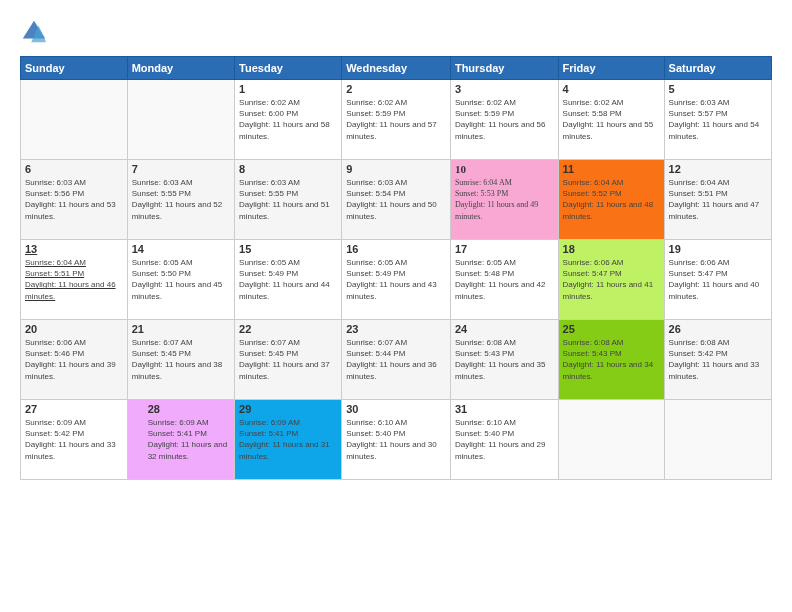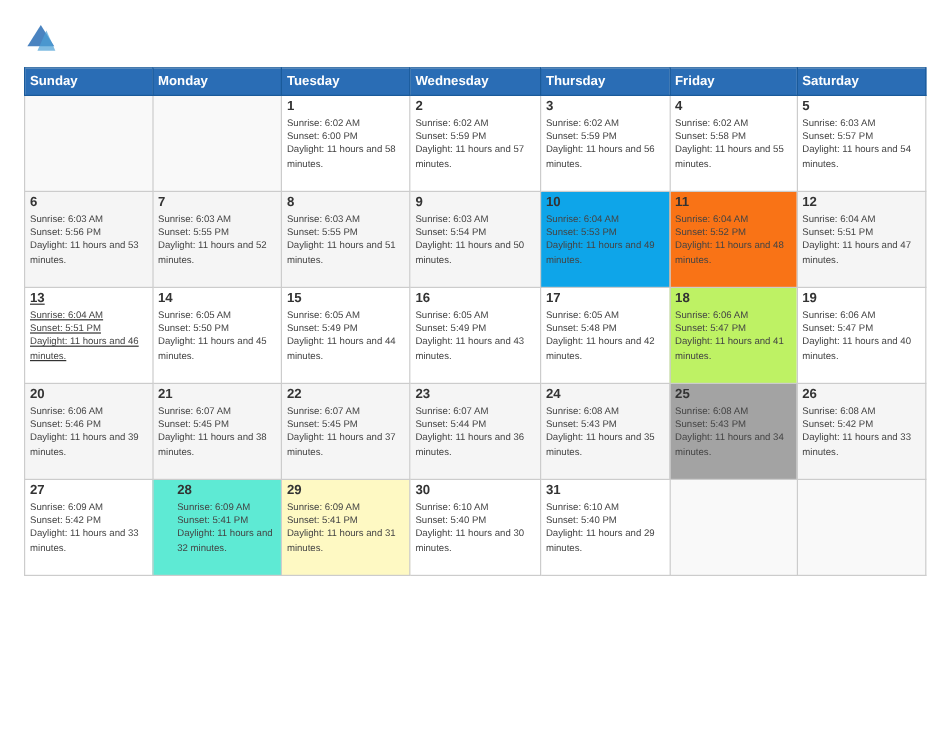"10" td { background: #0ea5e9 -> #f9a8d4; font-family: none -> Liberation Serif, serif }
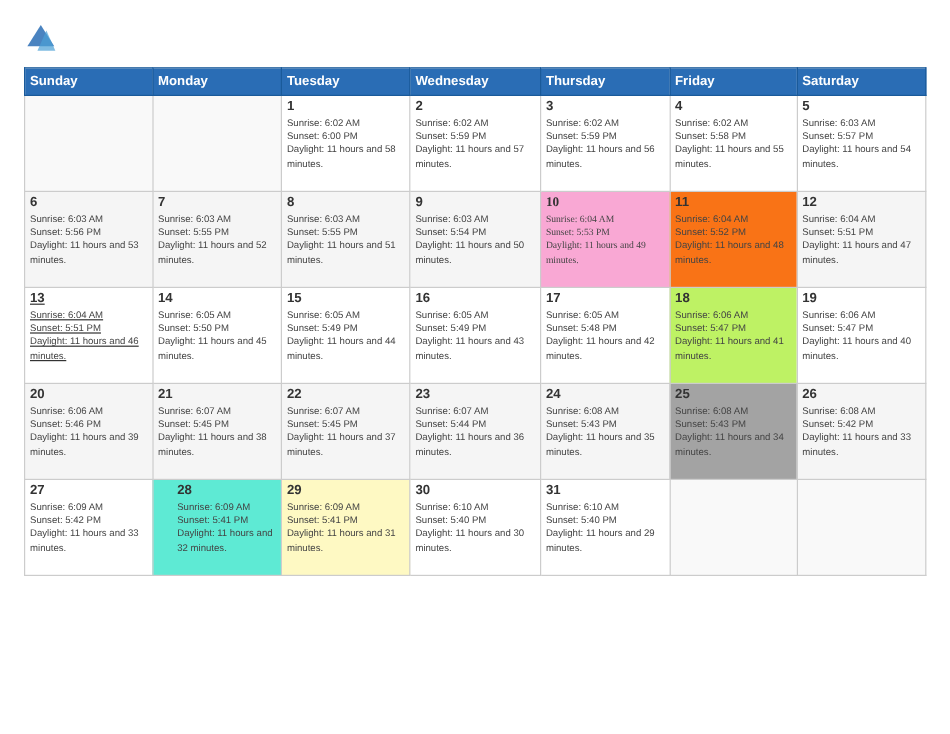"25" td { background: #a3a3a3 -> #84cc16 }
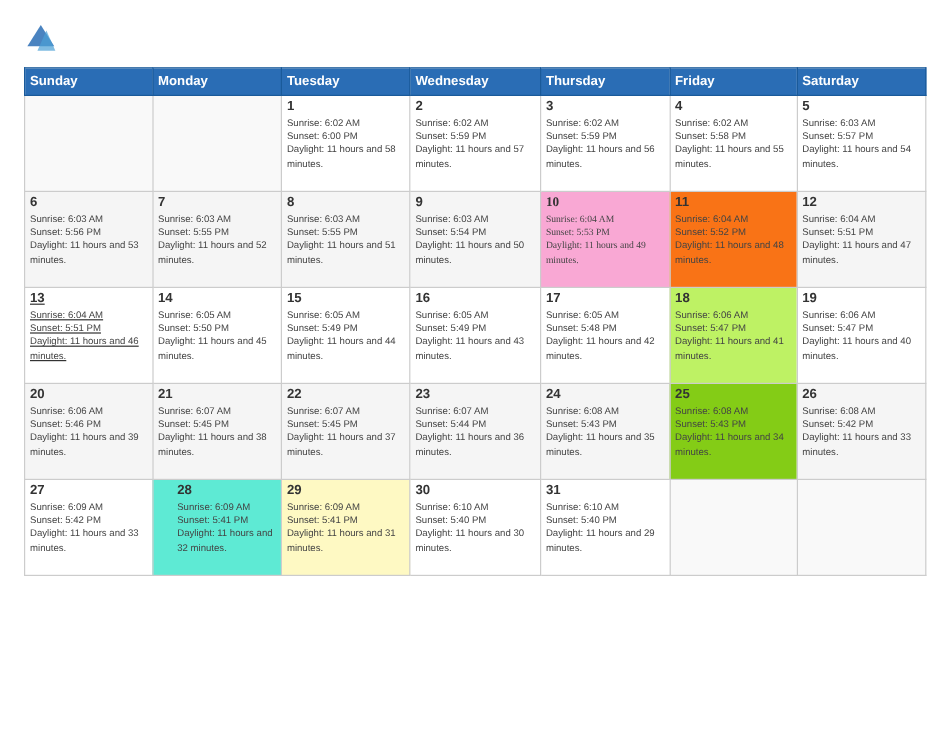"28" td { background: #5eead4 -> #f0abfc }
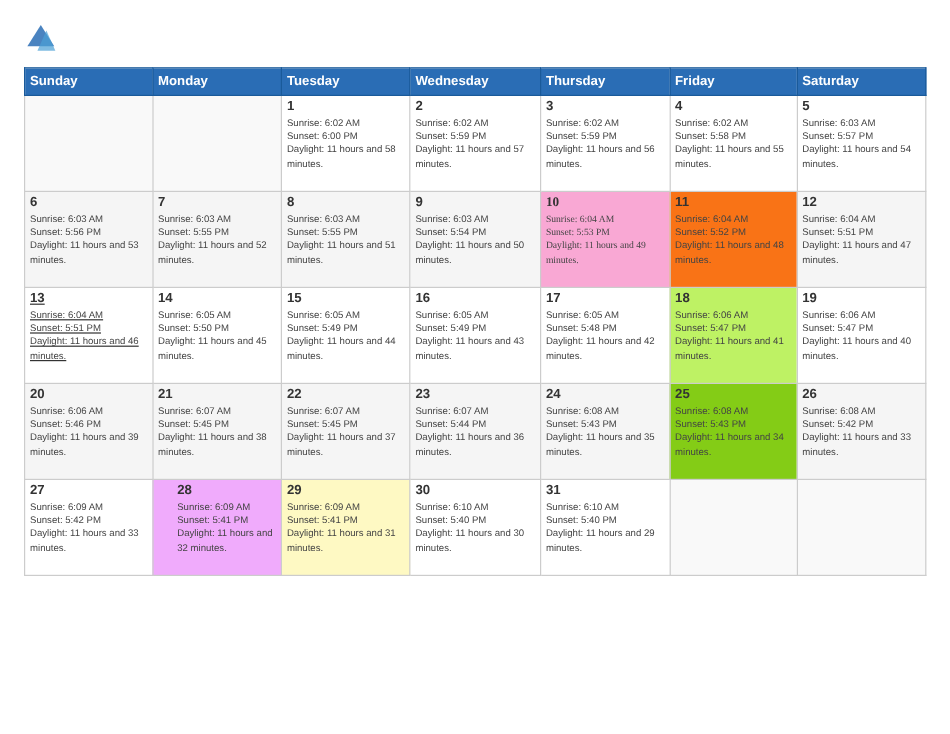"29" td { background: #fef9c3 -> #0ea5e9 }
